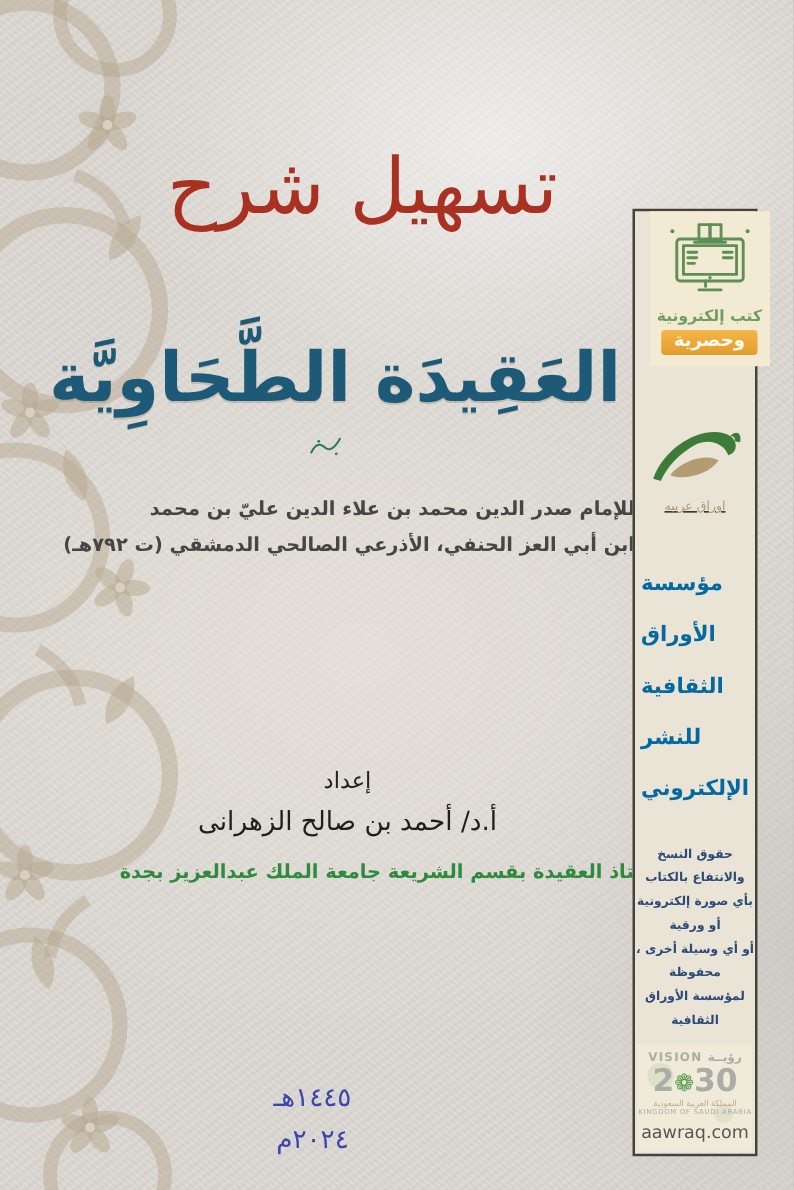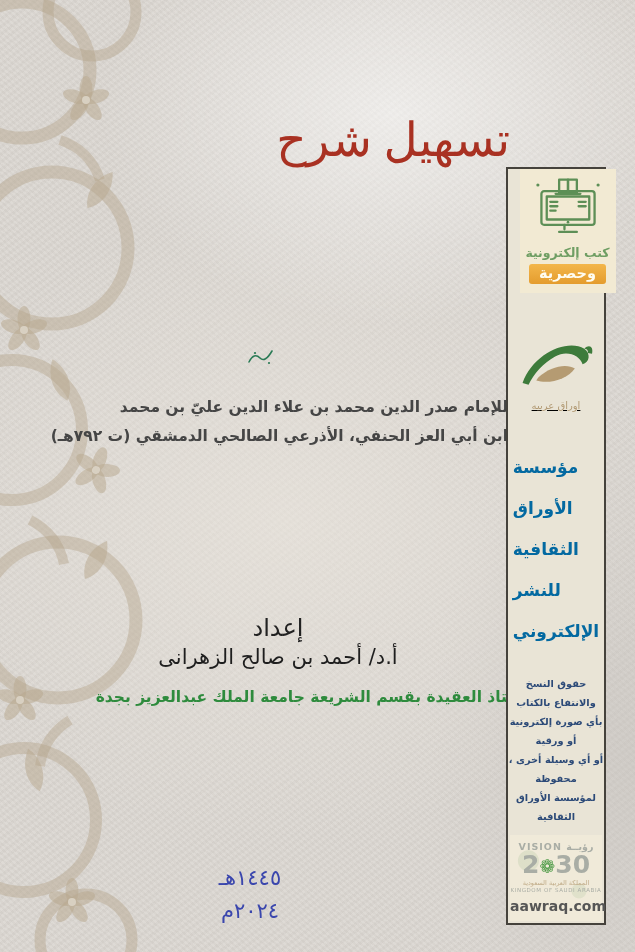"تسهيل شرح" .series-title { font-family: Liberation Serif, serif -> none; font-size: 47px -> 62px; text-align: none -> center }
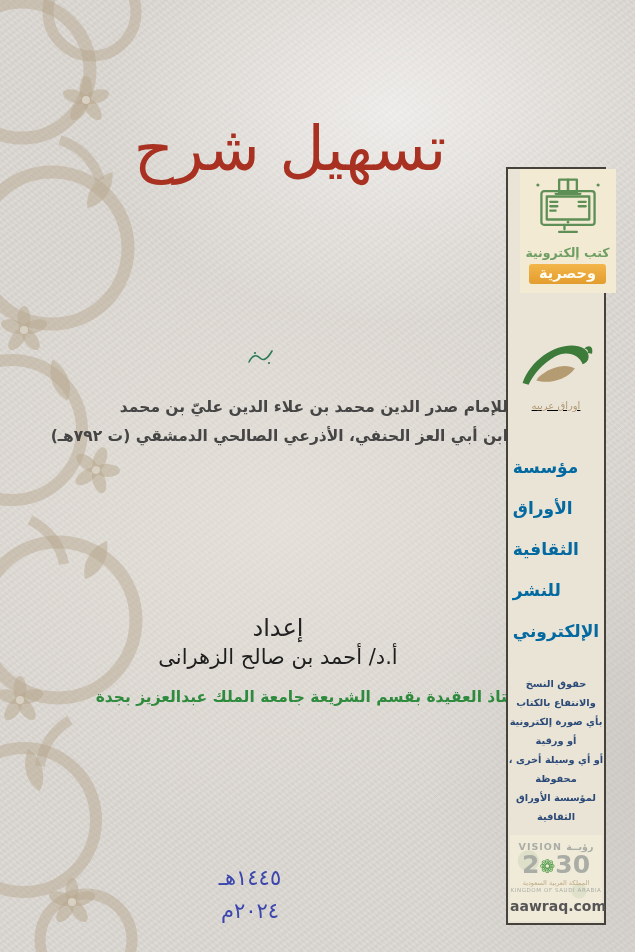"العَقِيدَة الطَّحَاوِيَّة" div.main-title { html: none -> <div>العَقِيدَة الطَّحَاوِيَّة</div> }
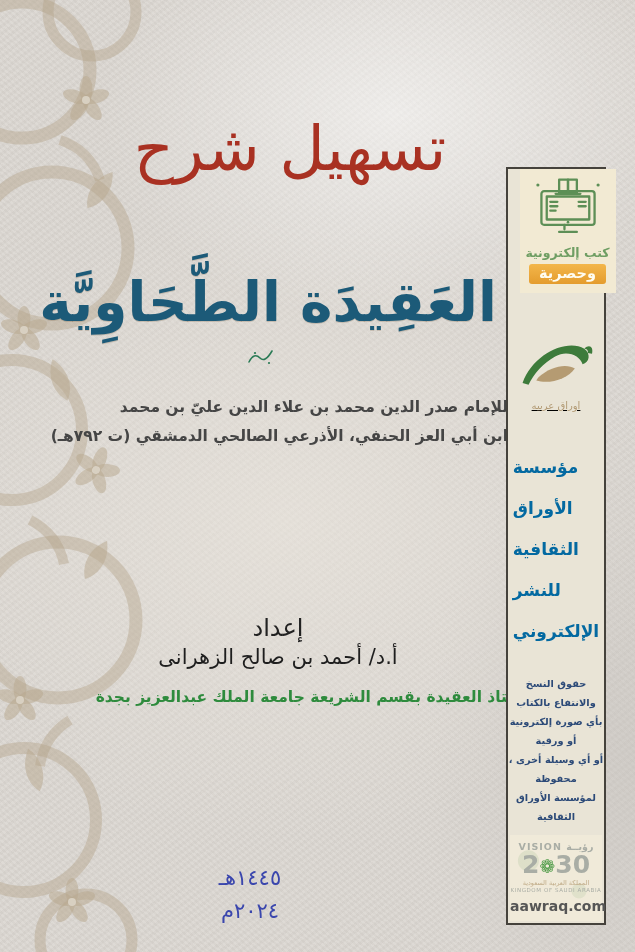"إعداد" .prepared-label { font-size: 24px -> 18px }
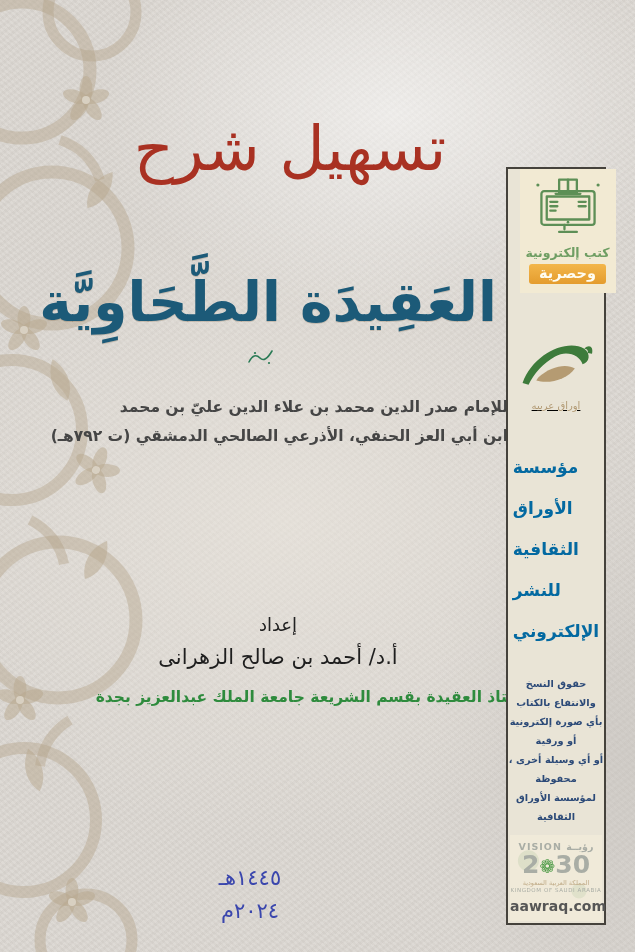"aawraq.com" .website { font-weight: bold -> normal }
